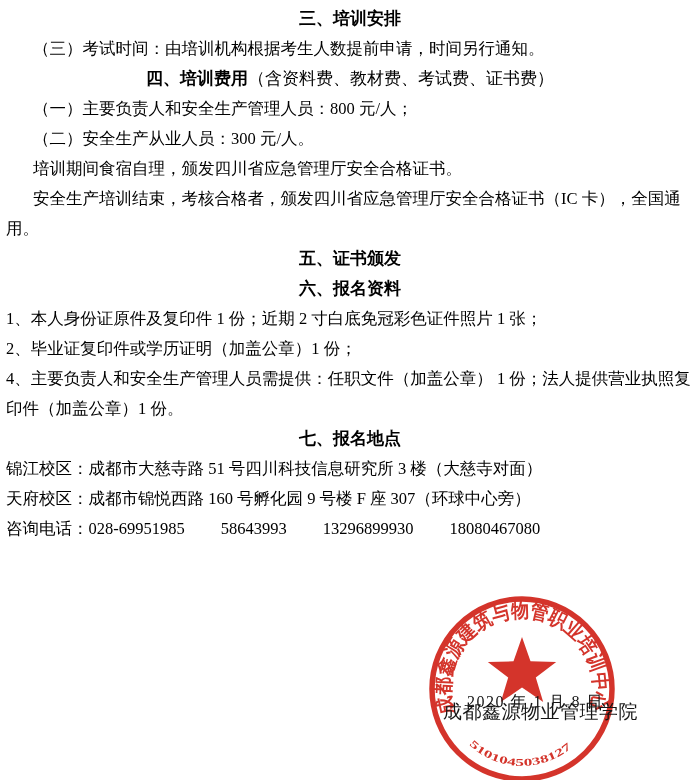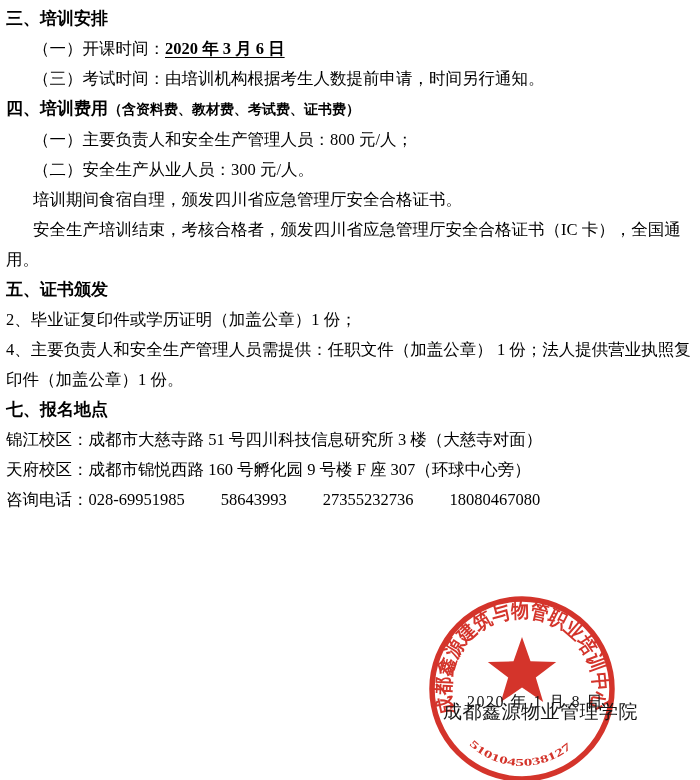"三、培训安排" .h { text-align: none -> center }
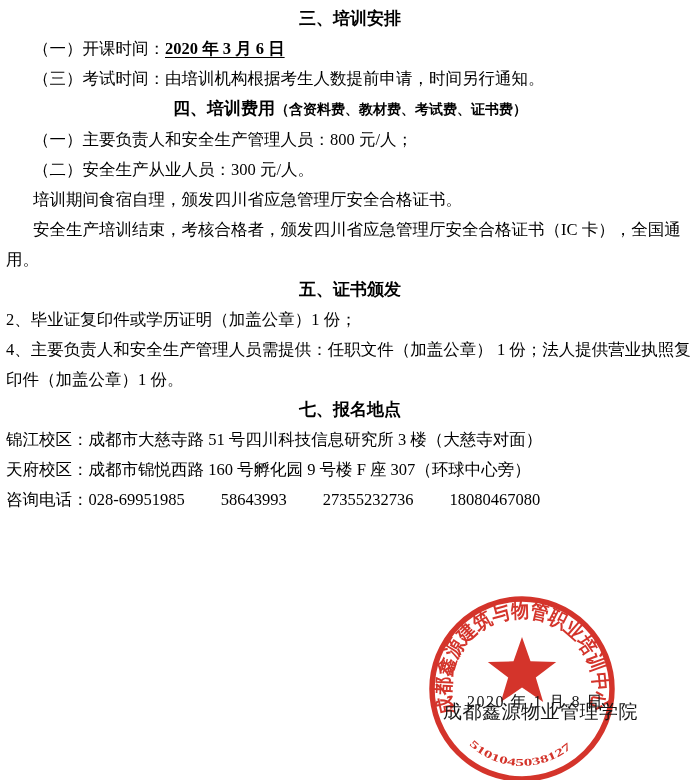"（一）开课时间：2020 年 3 月 6" p.ln { html: <p><span>（一）开课时间：</span><span>2020 年 3 月 6 日</span></p> -> none }
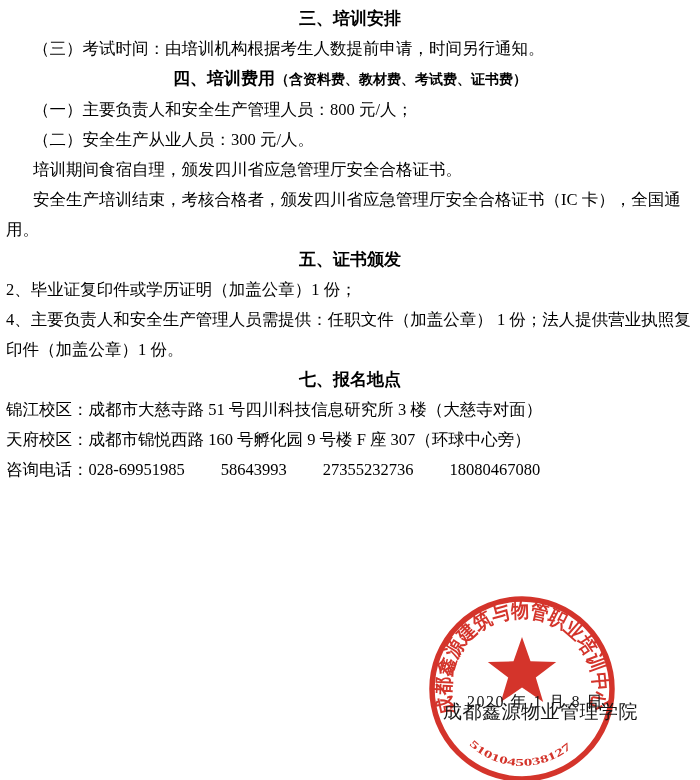"（含资料费、教材费、考试费、证书费）" .h .note { font-size: 14px -> 17px; font-weight: bold -> normal }
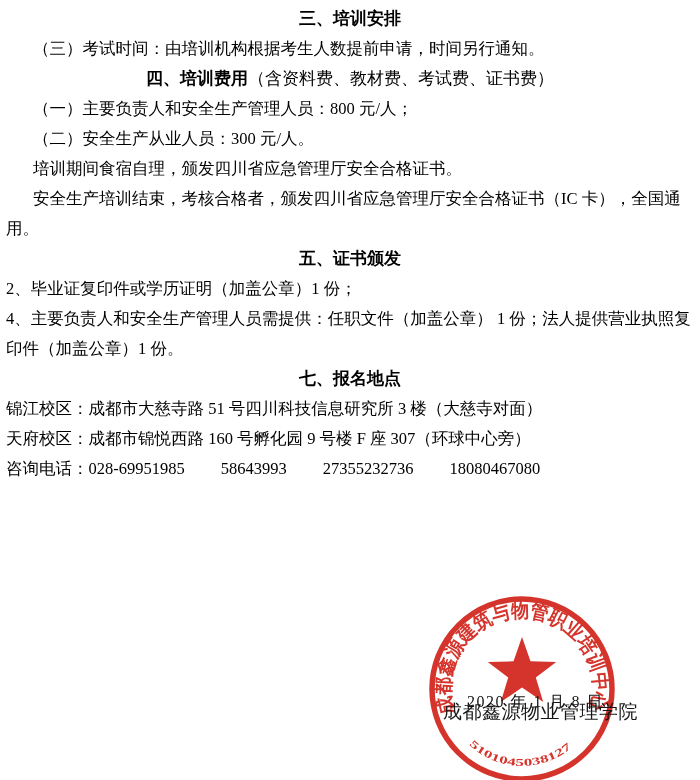"六、报名资料" p.ln { html: none -> <p>六、报名资料</p> }
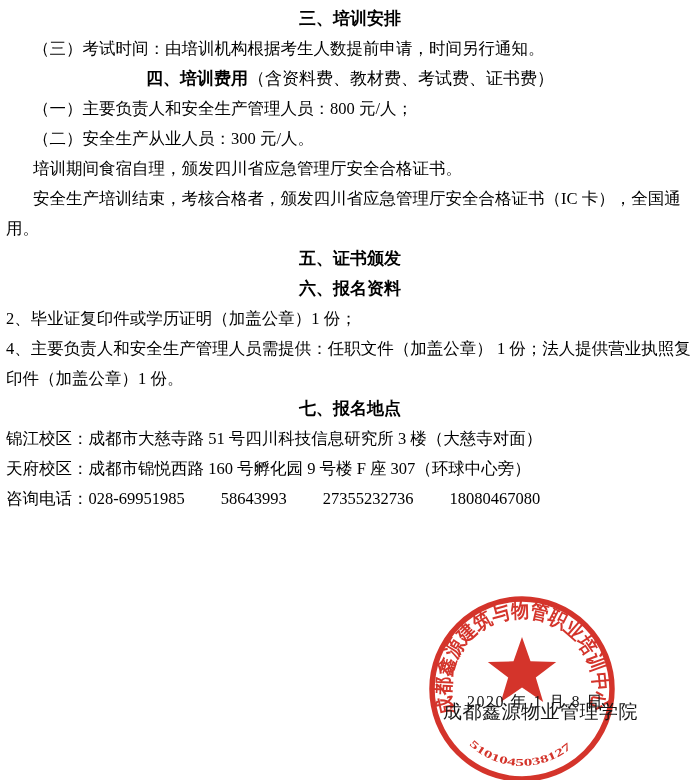"1、本人身份证原件及复印件 1 份；近期 2 寸白底免冠彩色证件照片" p.ln { html: none -> <p>1、本人身份证原件及复印件 1 份；近期 2 寸白底免冠彩色证件照片 1 张；</p> }
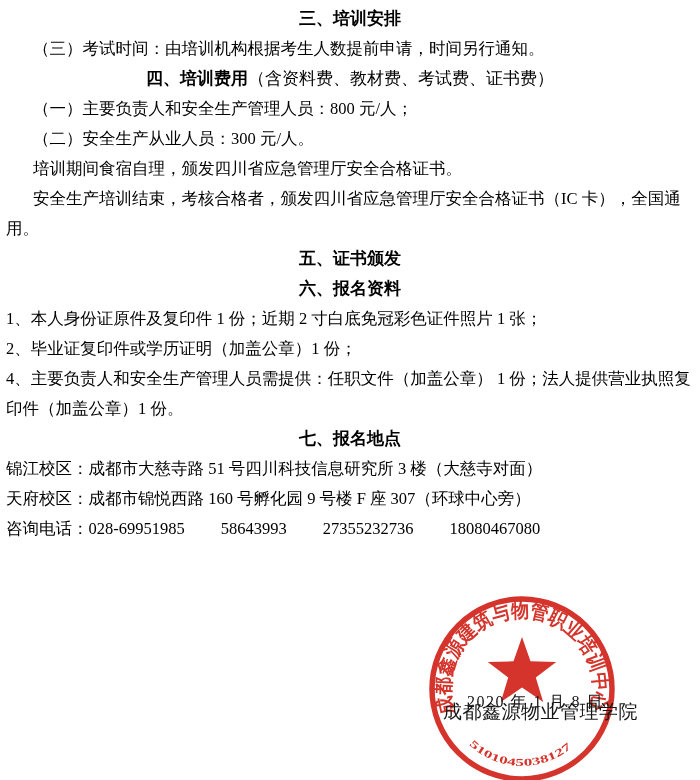"27355232736" span.pnum { text: 27355232736 -> 13296899930 }
